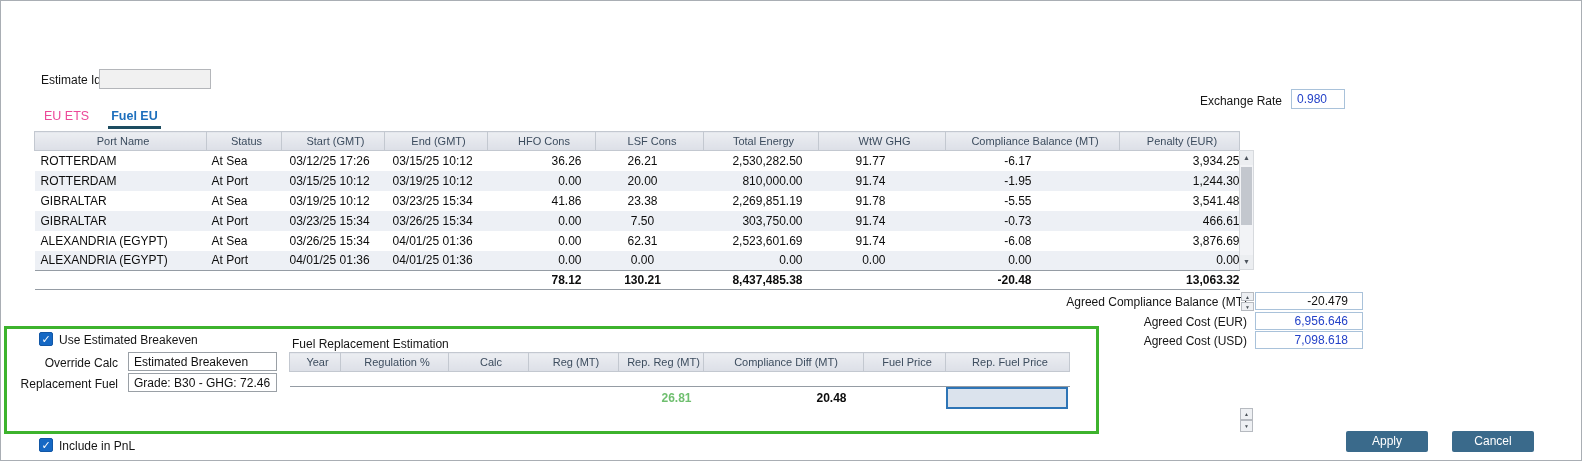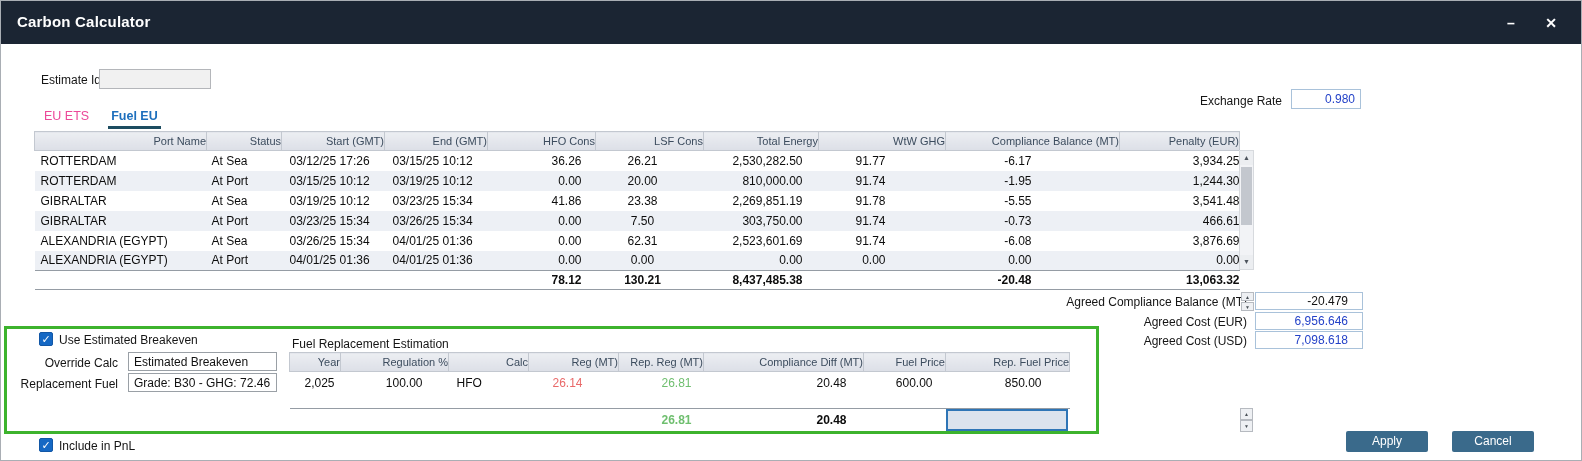"Carbon Calculator" div.titlebar { html: <div> <span>Carbon Calculator</span> <span>–</span> <span>✕</span> </div> -> none }
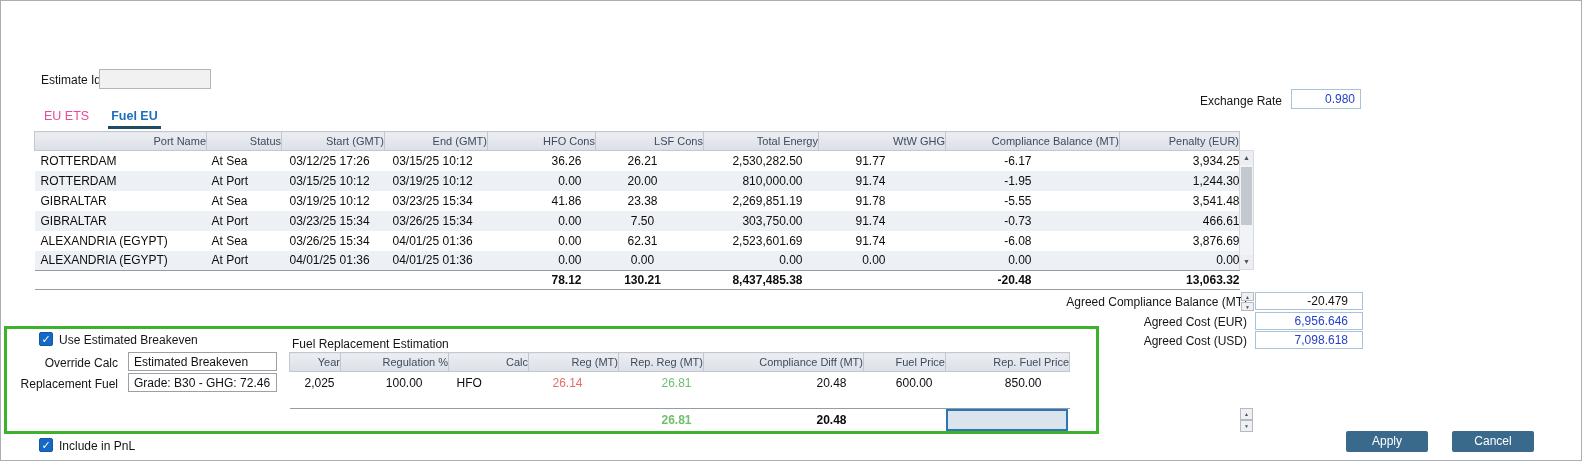"0.980" #exchange-input { text-align: right -> left; width: 70px -> 54px }
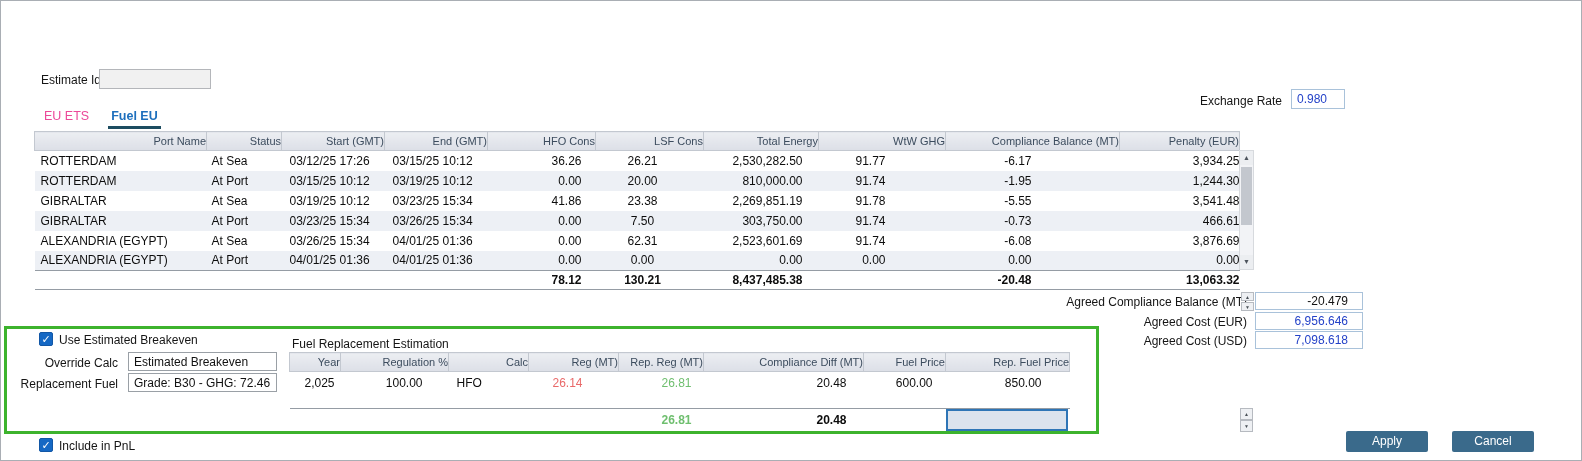"Port Name" .grid th { text-align: right -> center }
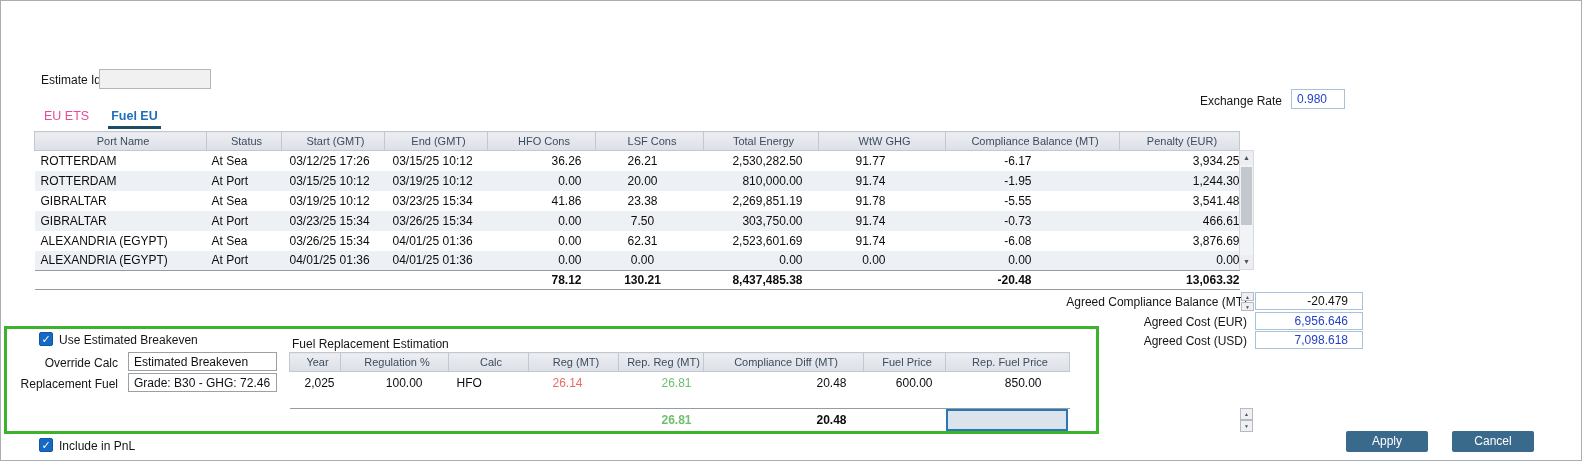"2,025" tr { html: <tr> <td>2,025</td> <td>100.00</td> <td>HFO</td> <td>26.14</td> <td>26.81</td> <td>20.48</td> <td>600.00</td> <td>850.00</td> </tr> -> none }
